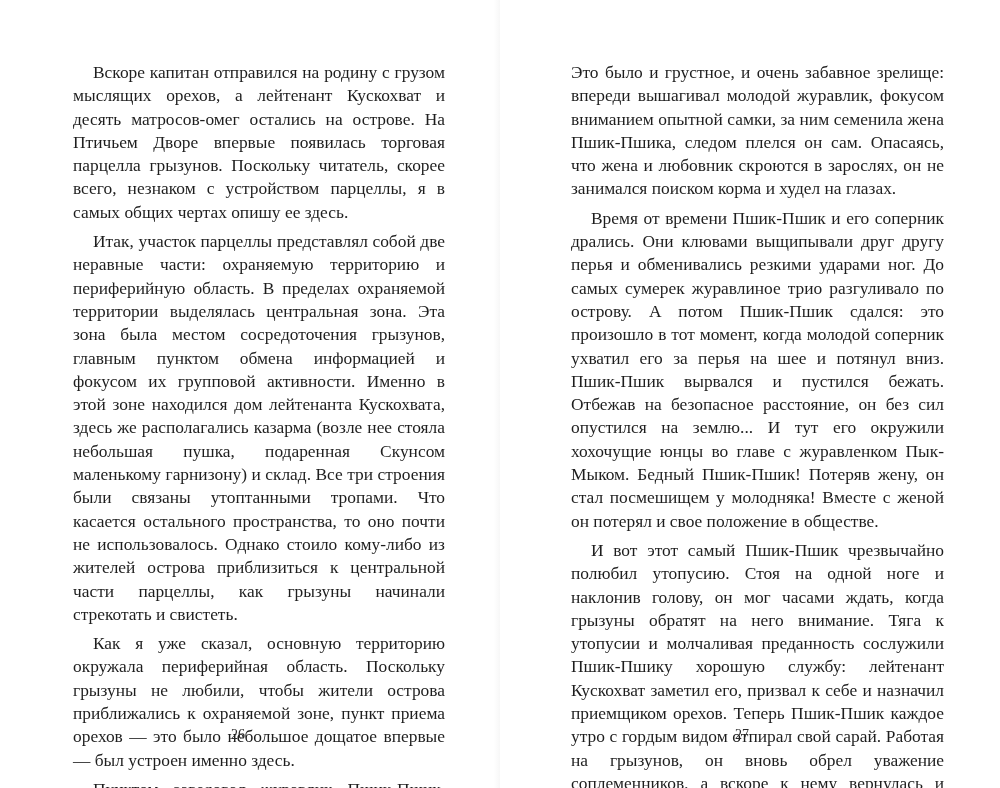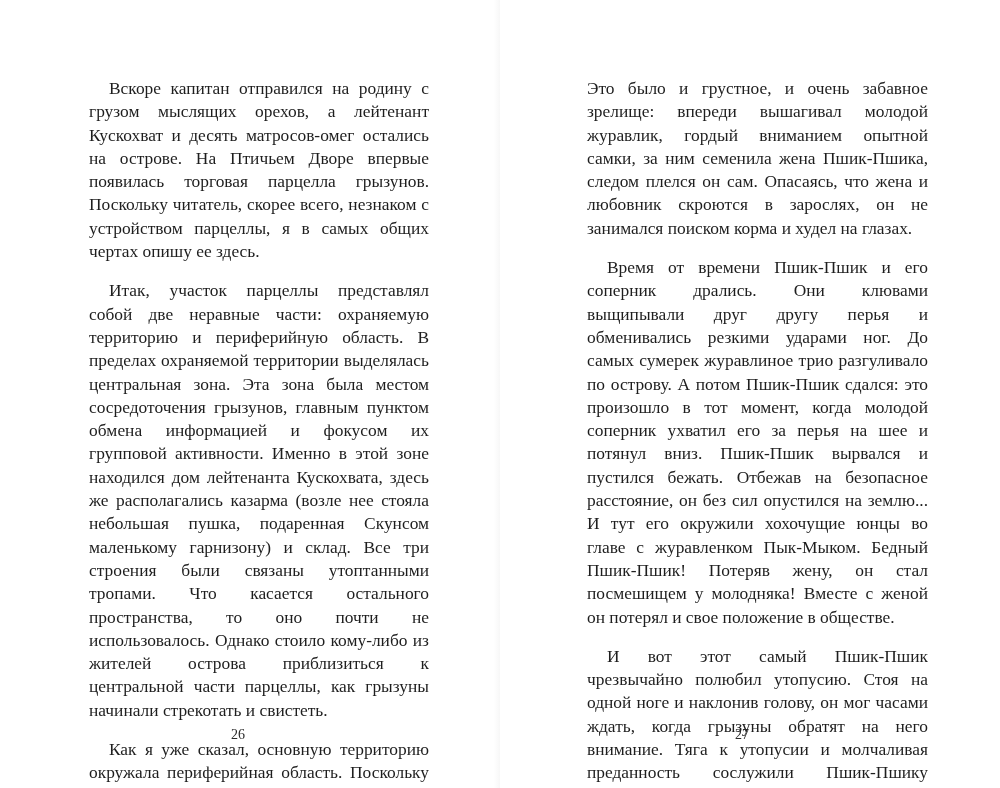"Вскоре капитан отправился на родину" .para { margin: 16px -> 0 }
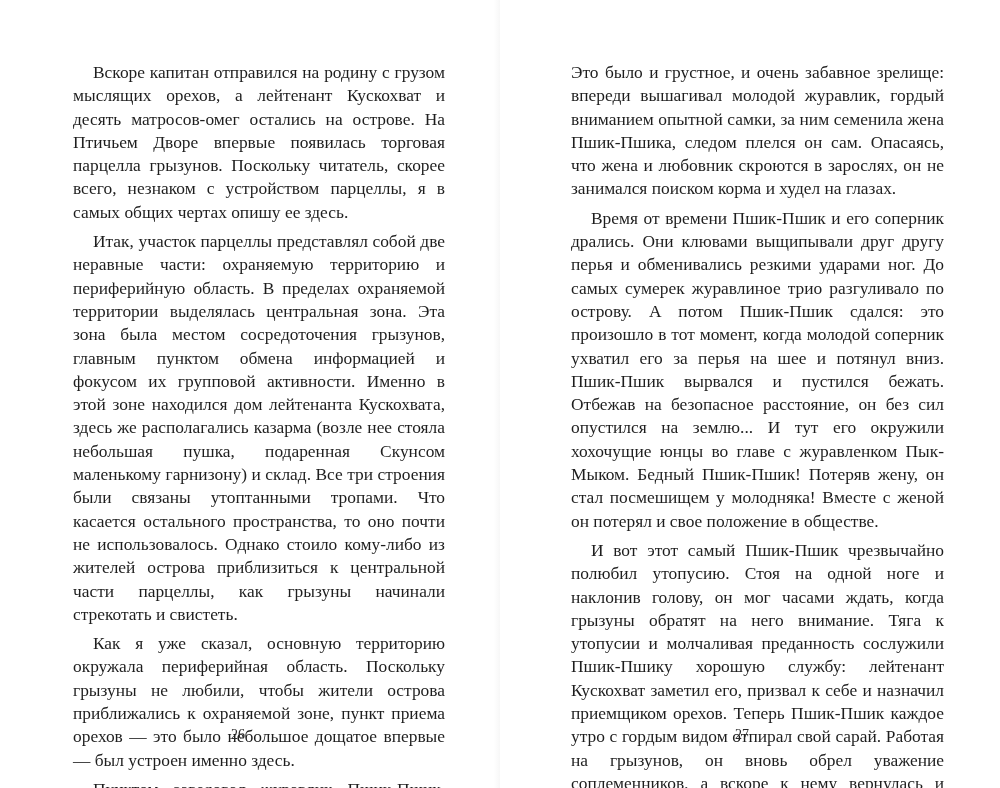"Это было и грустное, и" p.para { text: гордый -> фокусом }
